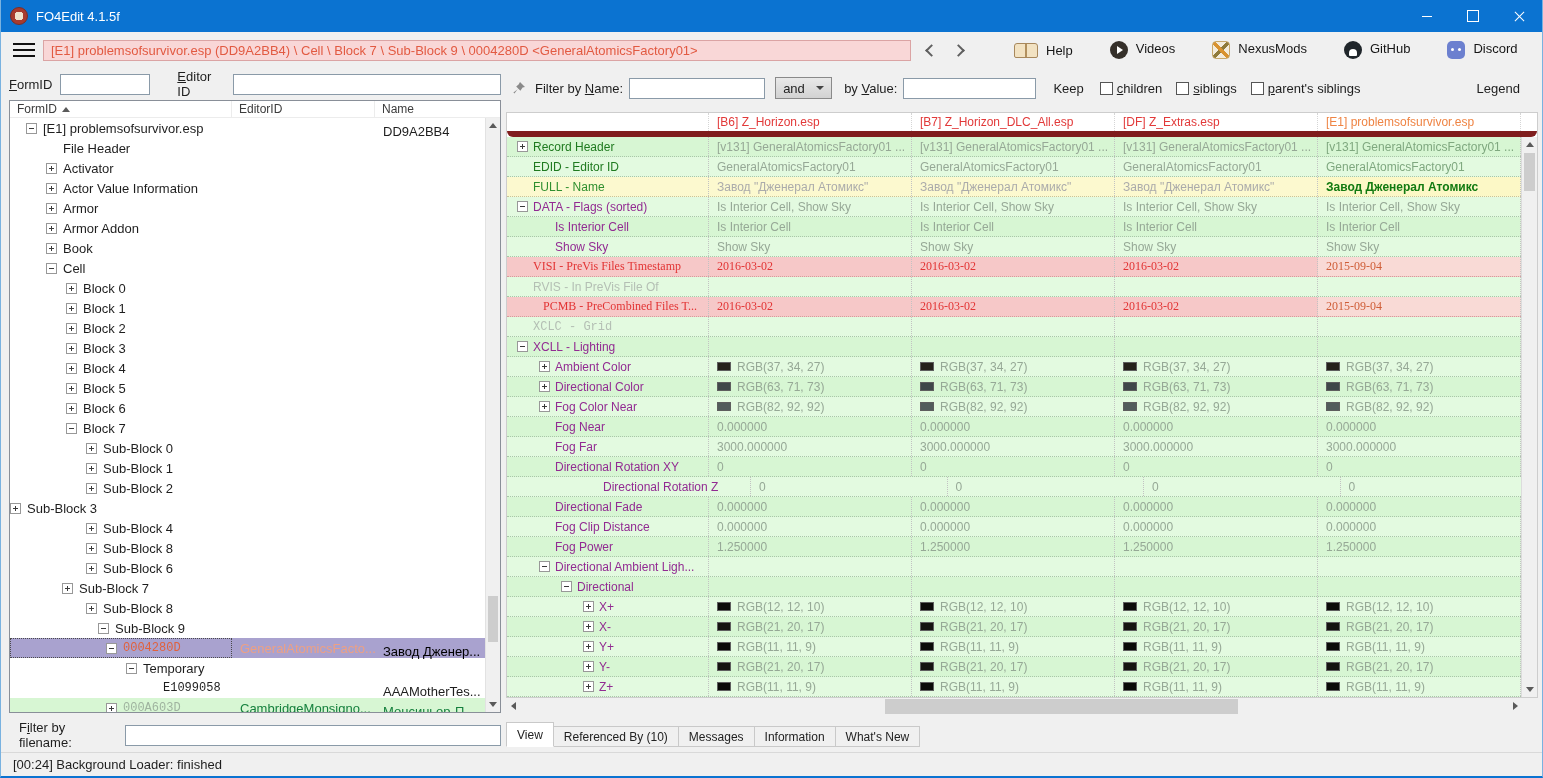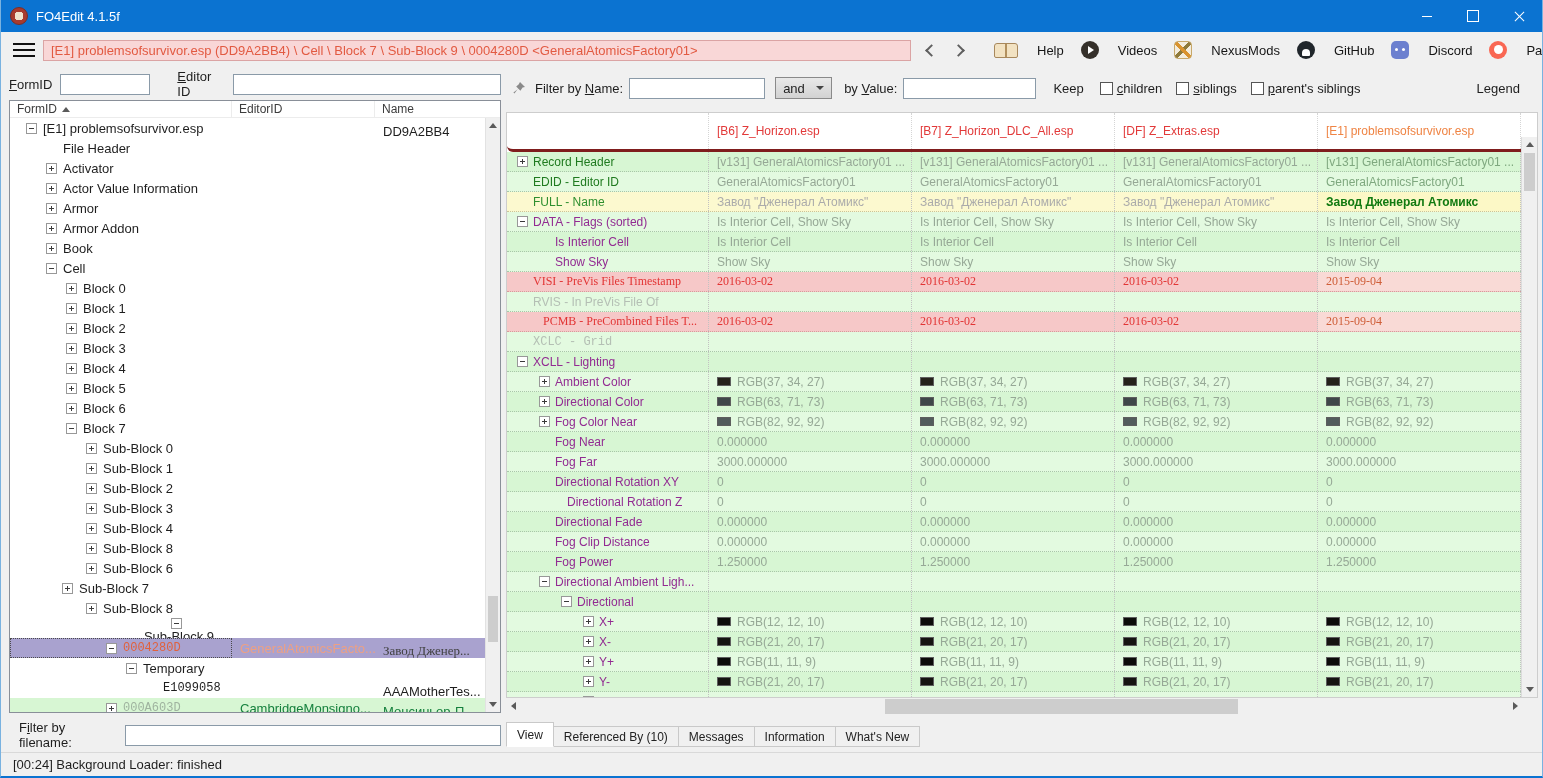"Help" .link { align-items: center -> none; gap: 19px -> 8px; margin-left: none -> 20px }
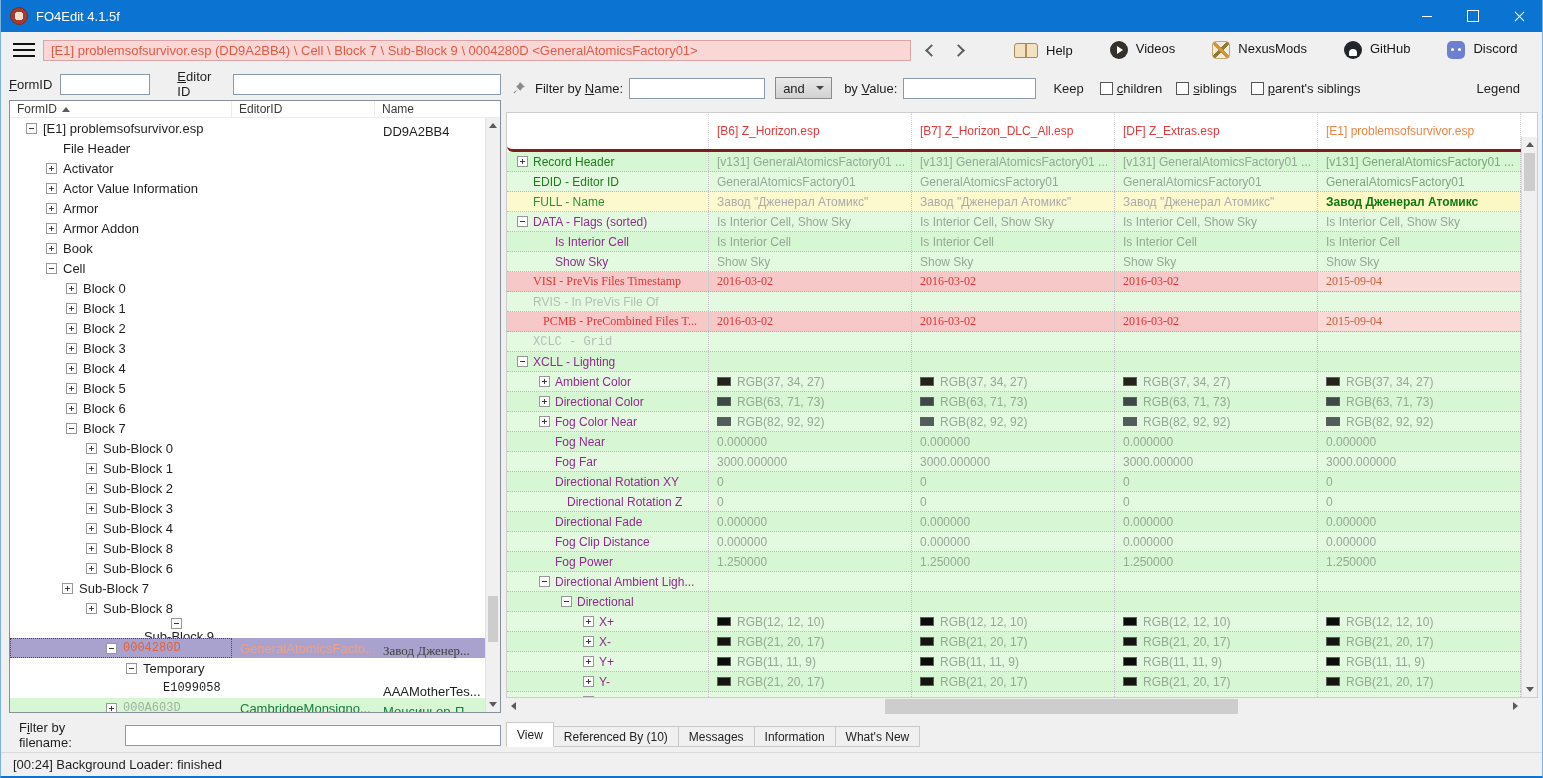"[B6] Z_Horizon.esp" .ghead { border-bottom: 3px solid #7f1d1d -> 6px solid #7f1d1d; height: 39px -> 24px }
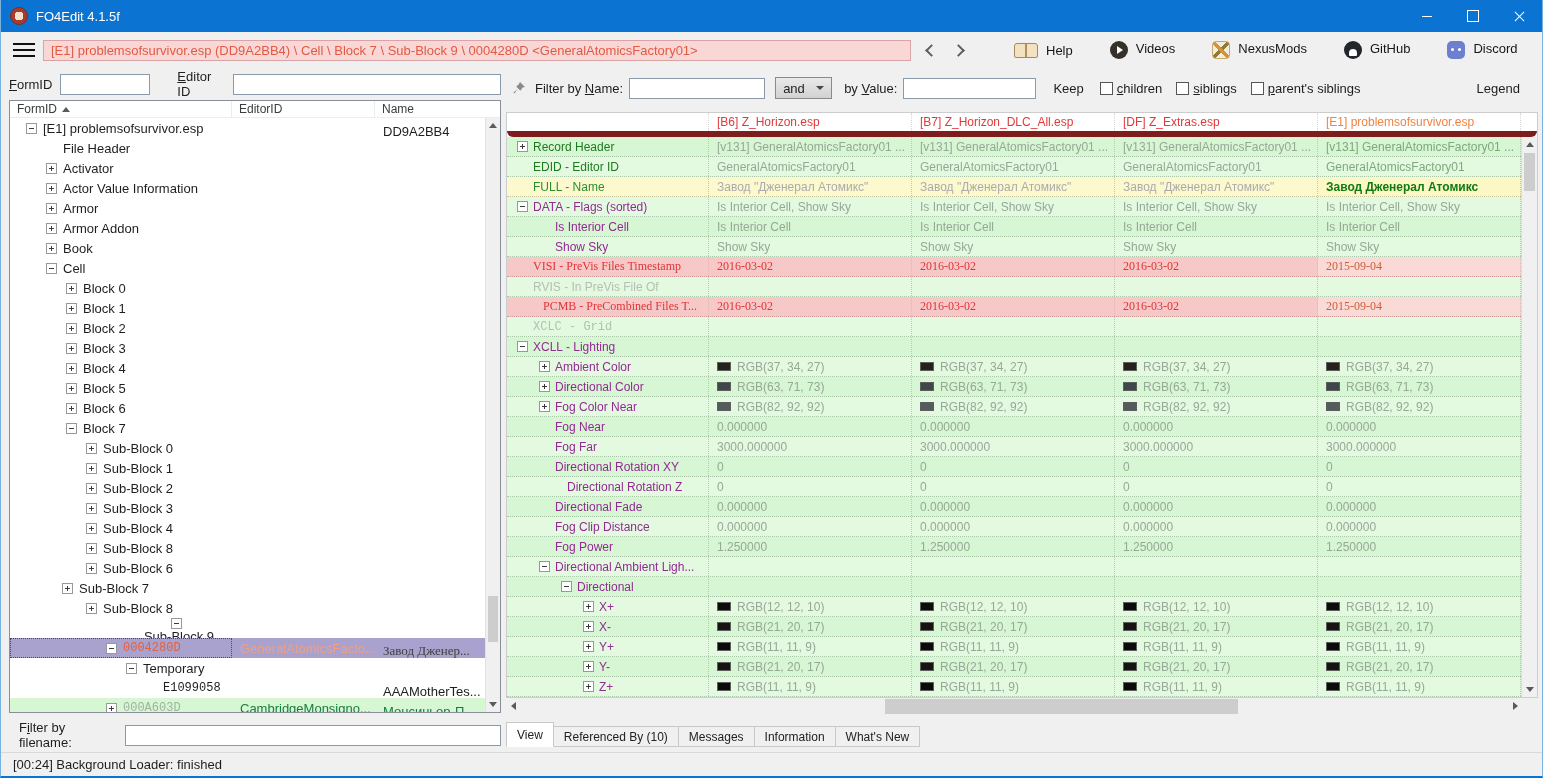"Directional Rotation Z" div.g-label { margin-left: none -> 48px; padding-left: 44px -> 32px }
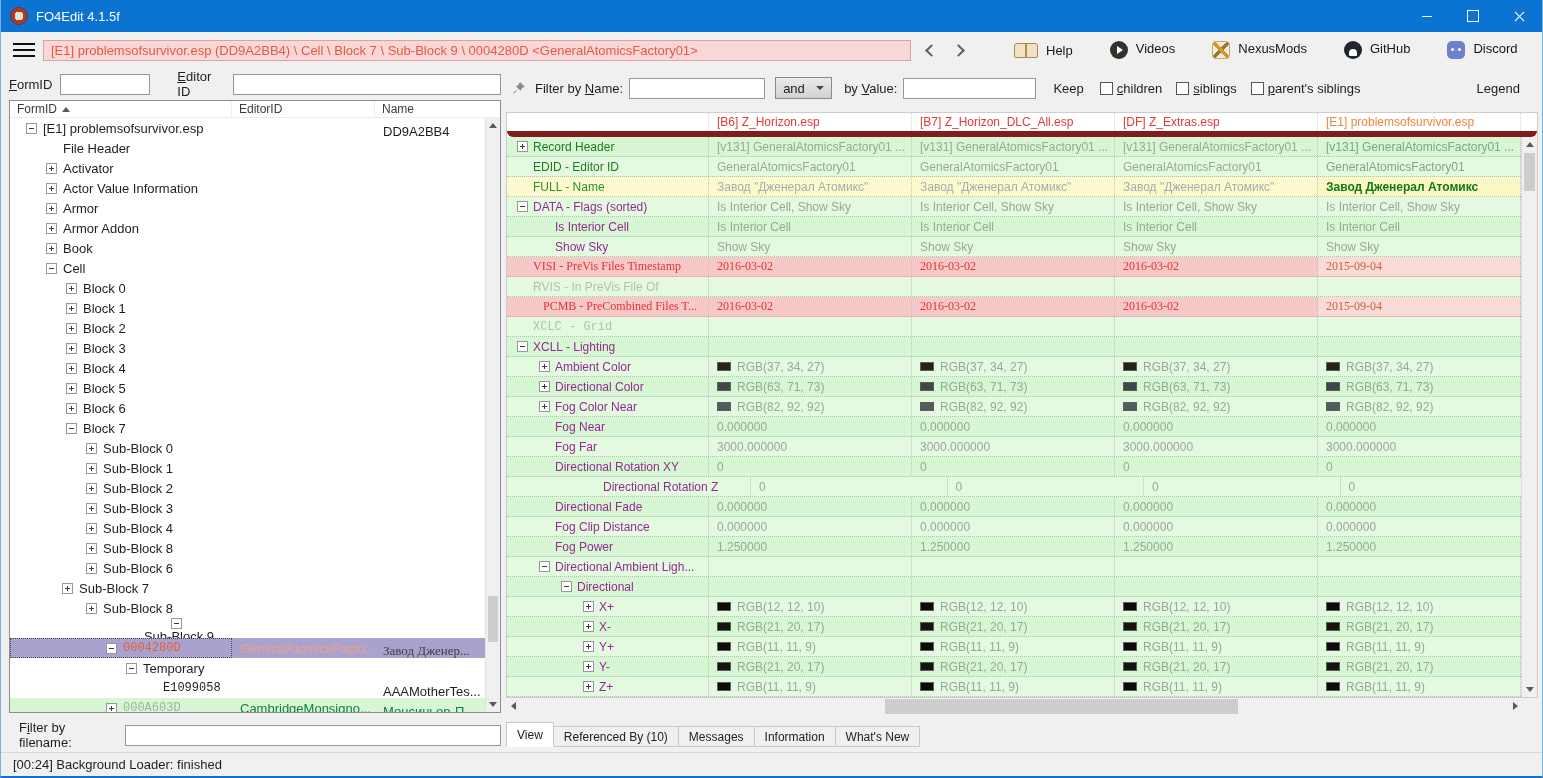"Sub-Block 3" div.c-formid { padding-left: 76px -> none }
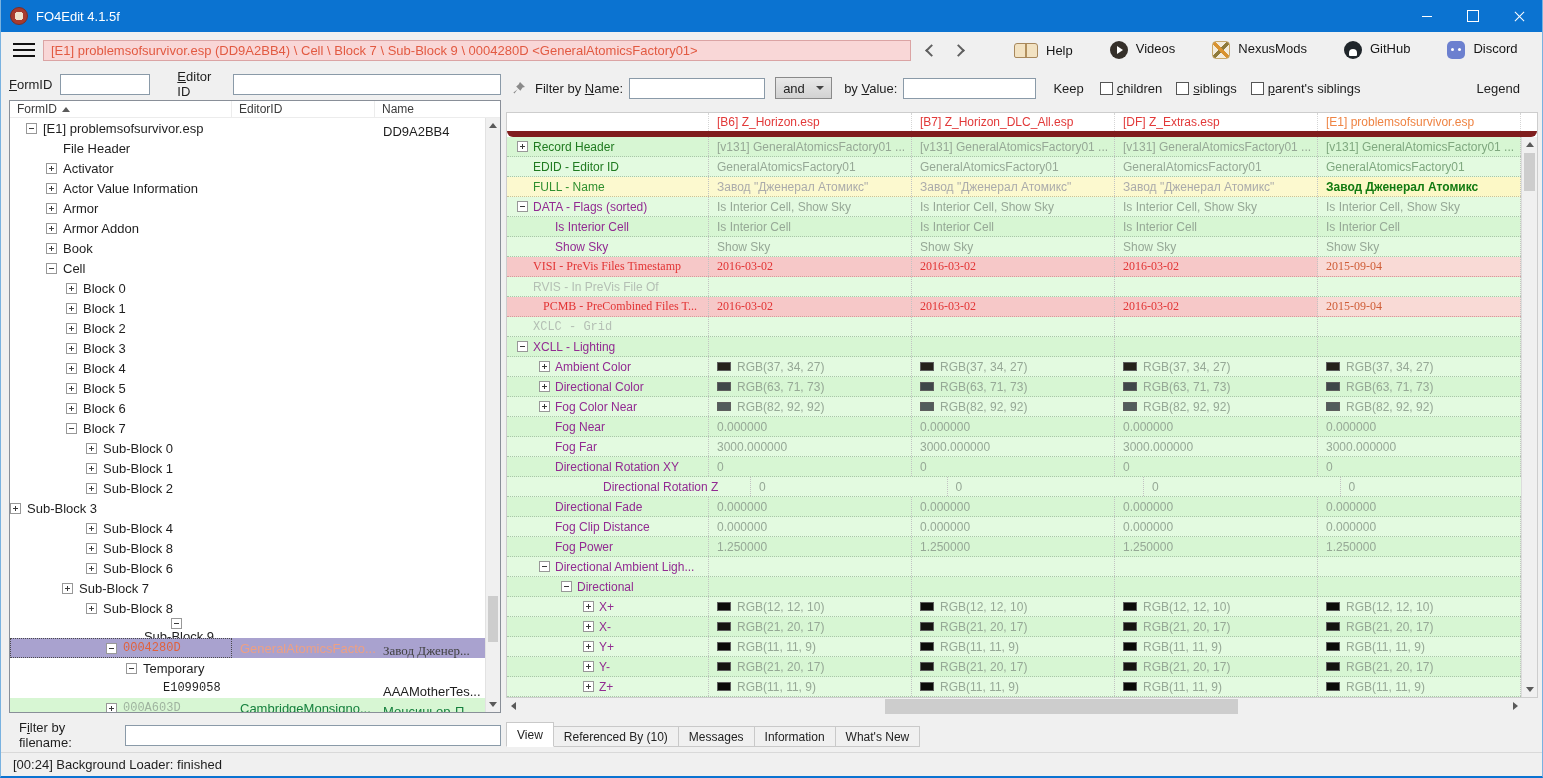"Sub-Block 9" div.c-formid { flex-direction: column -> none; padding-left: 116px -> 88px }
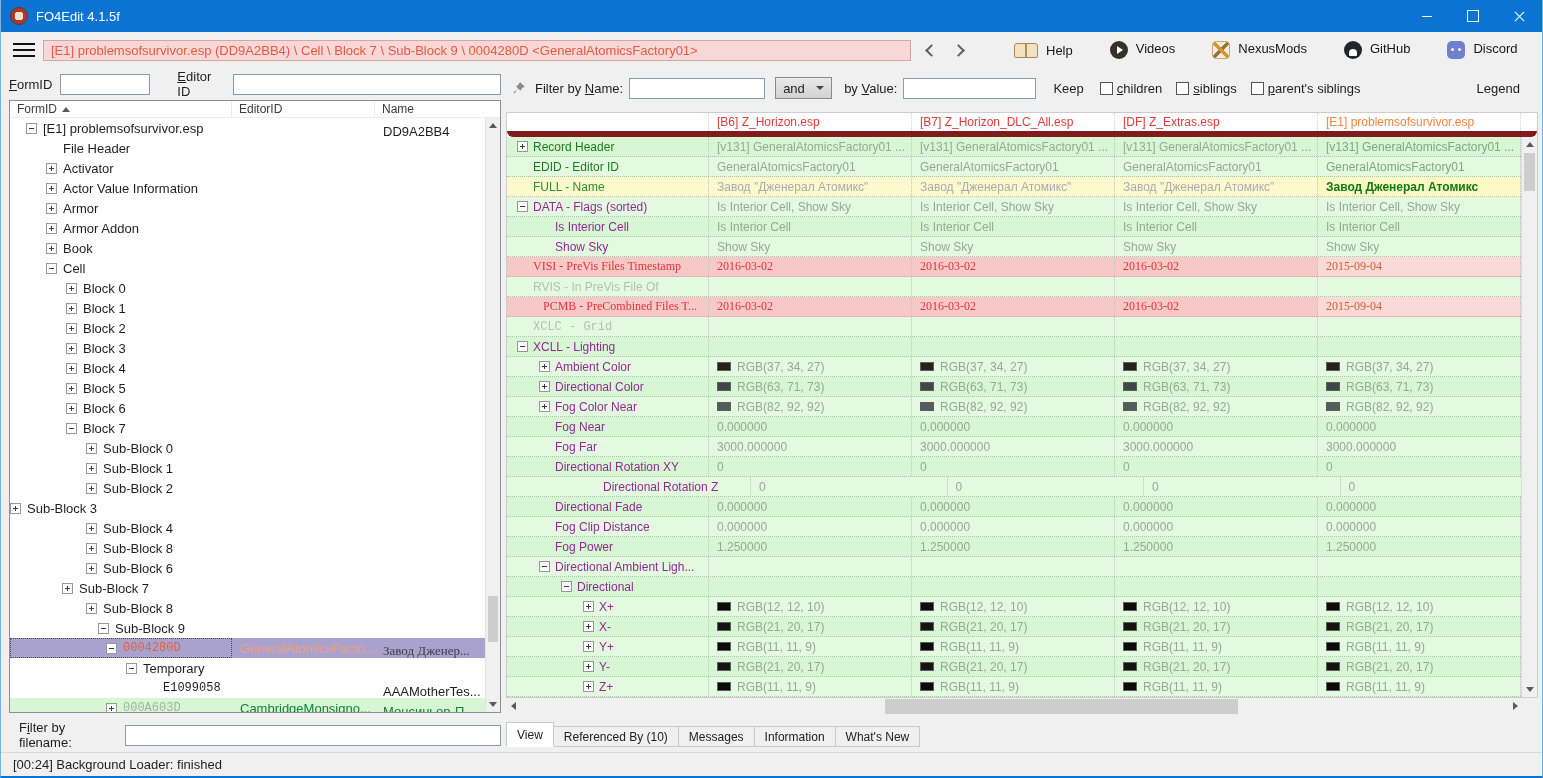"Завод Дженер..." .trow.selected .c-name { color: #404040 -> #000000; font-family: Liberation Serif, serif -> none }
